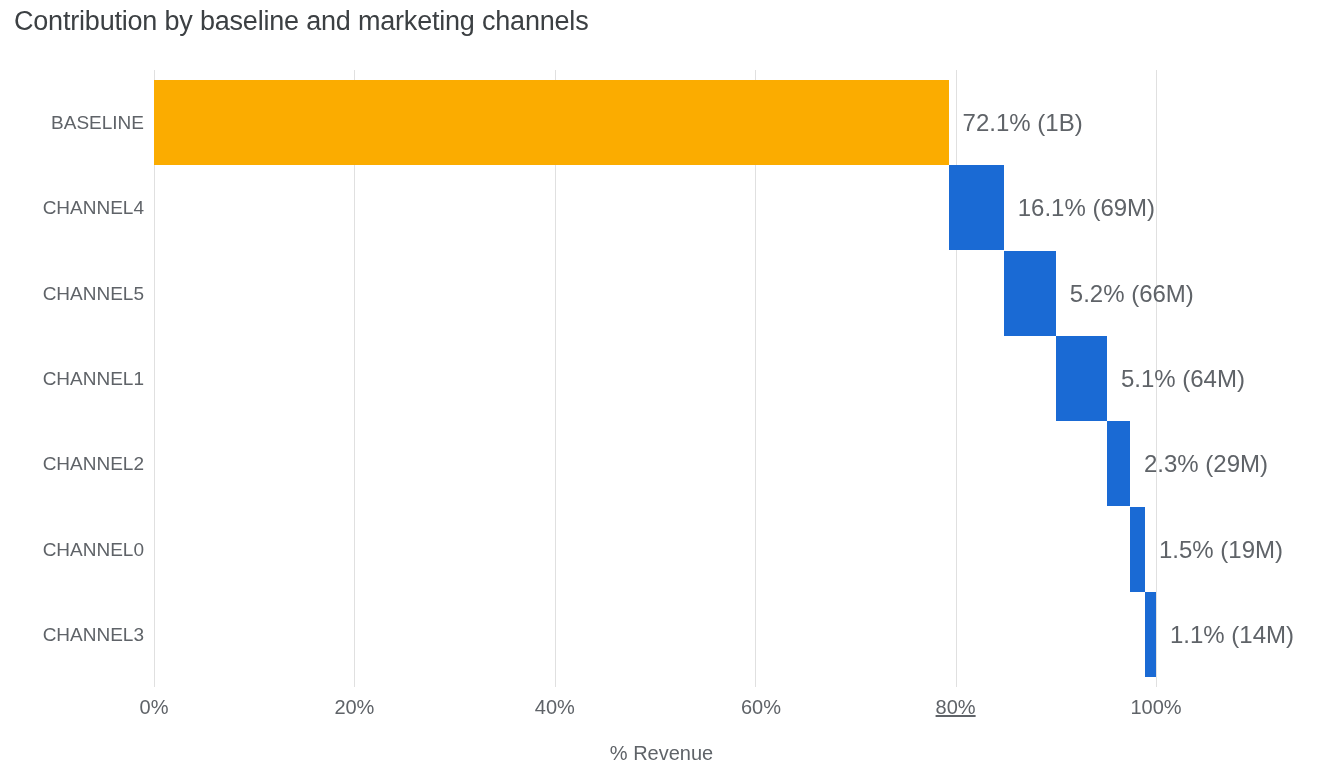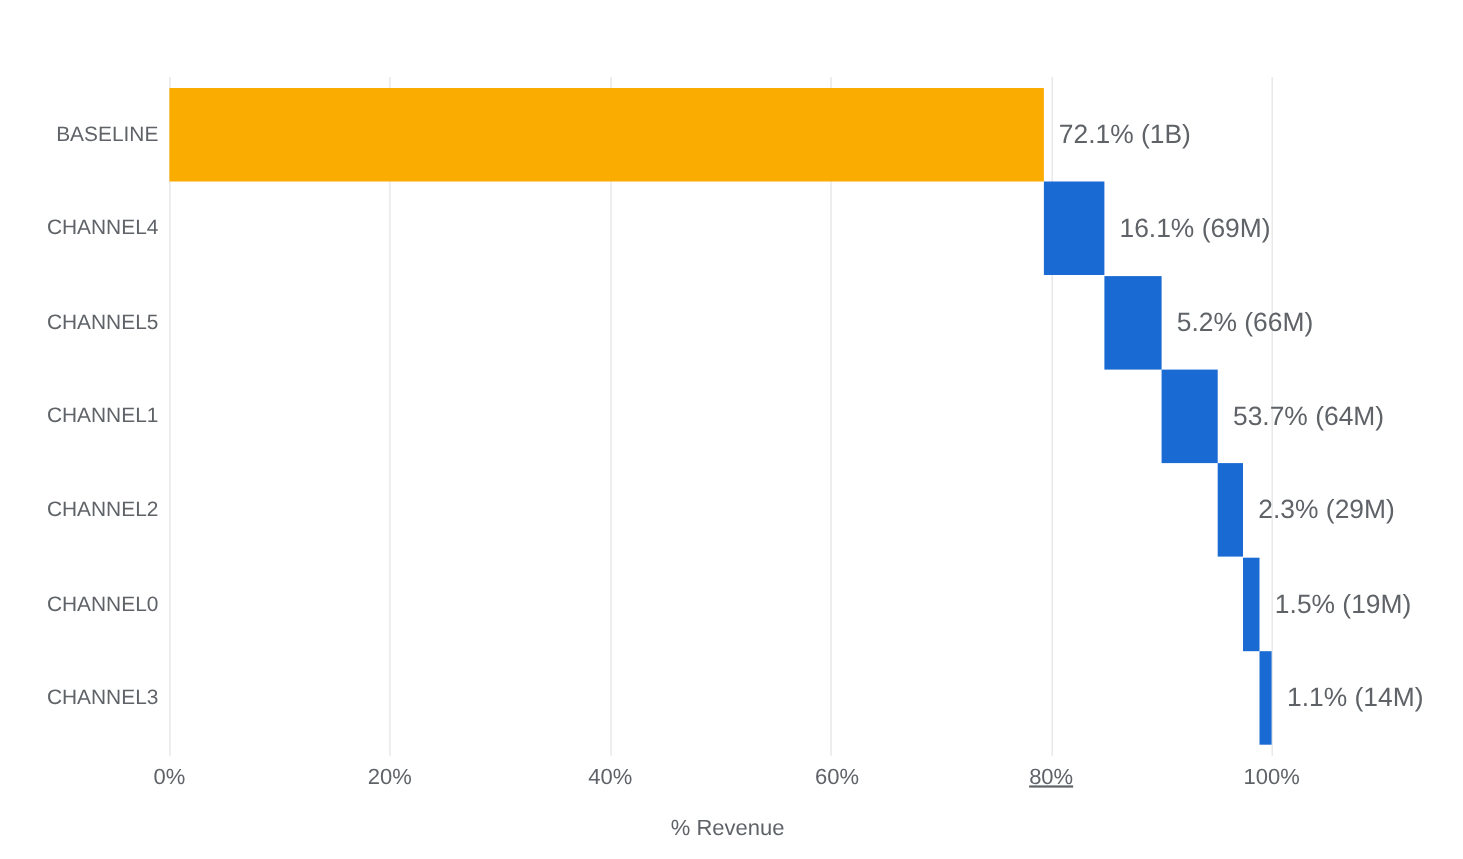"Contribution by baseline and marketing" div { html: none -> <div>Contribution by baseline and marketing channels</div> }
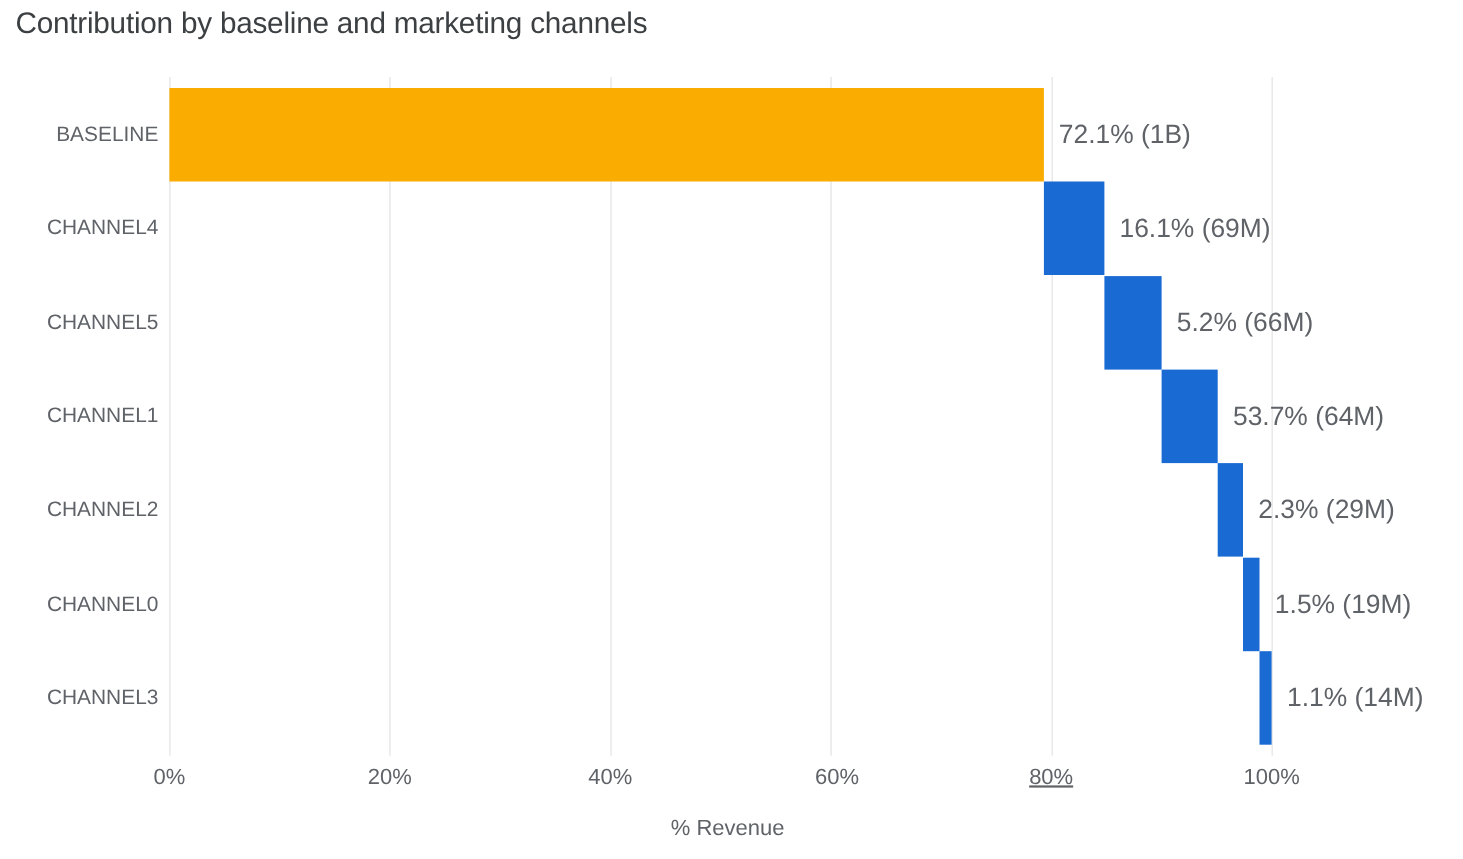"53.7% (64M)" div.val-label { text: 53.7% -> 5.1% }
